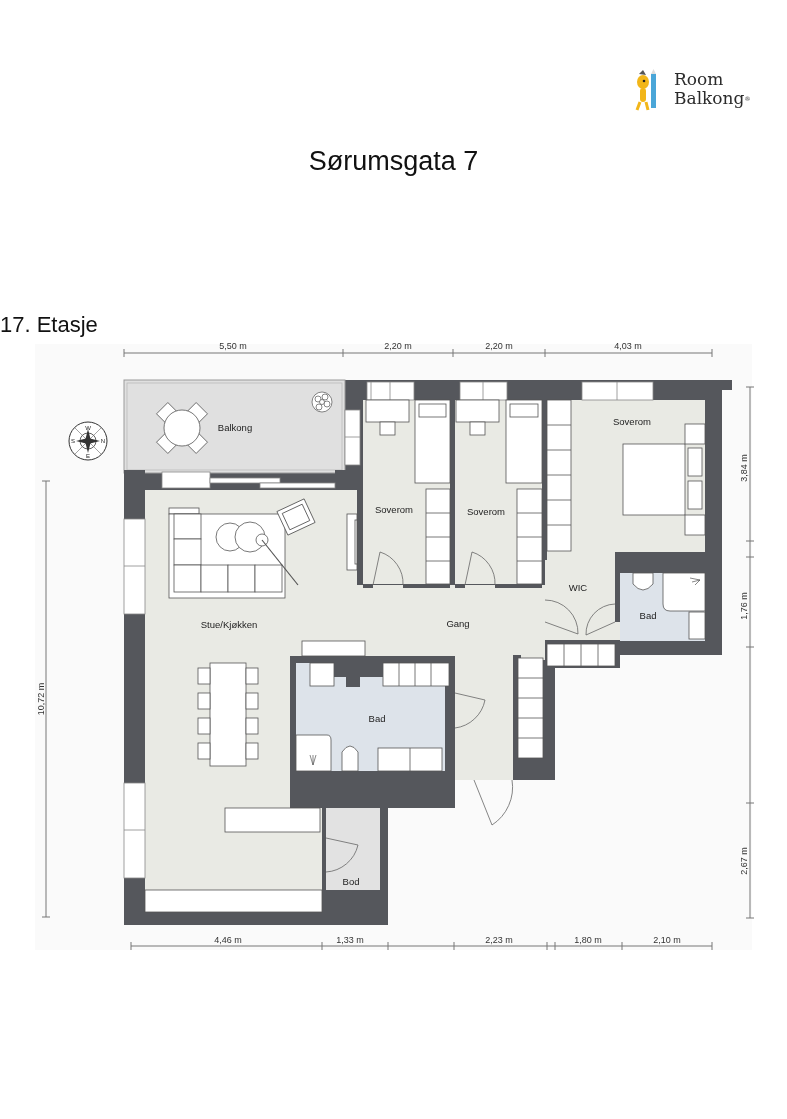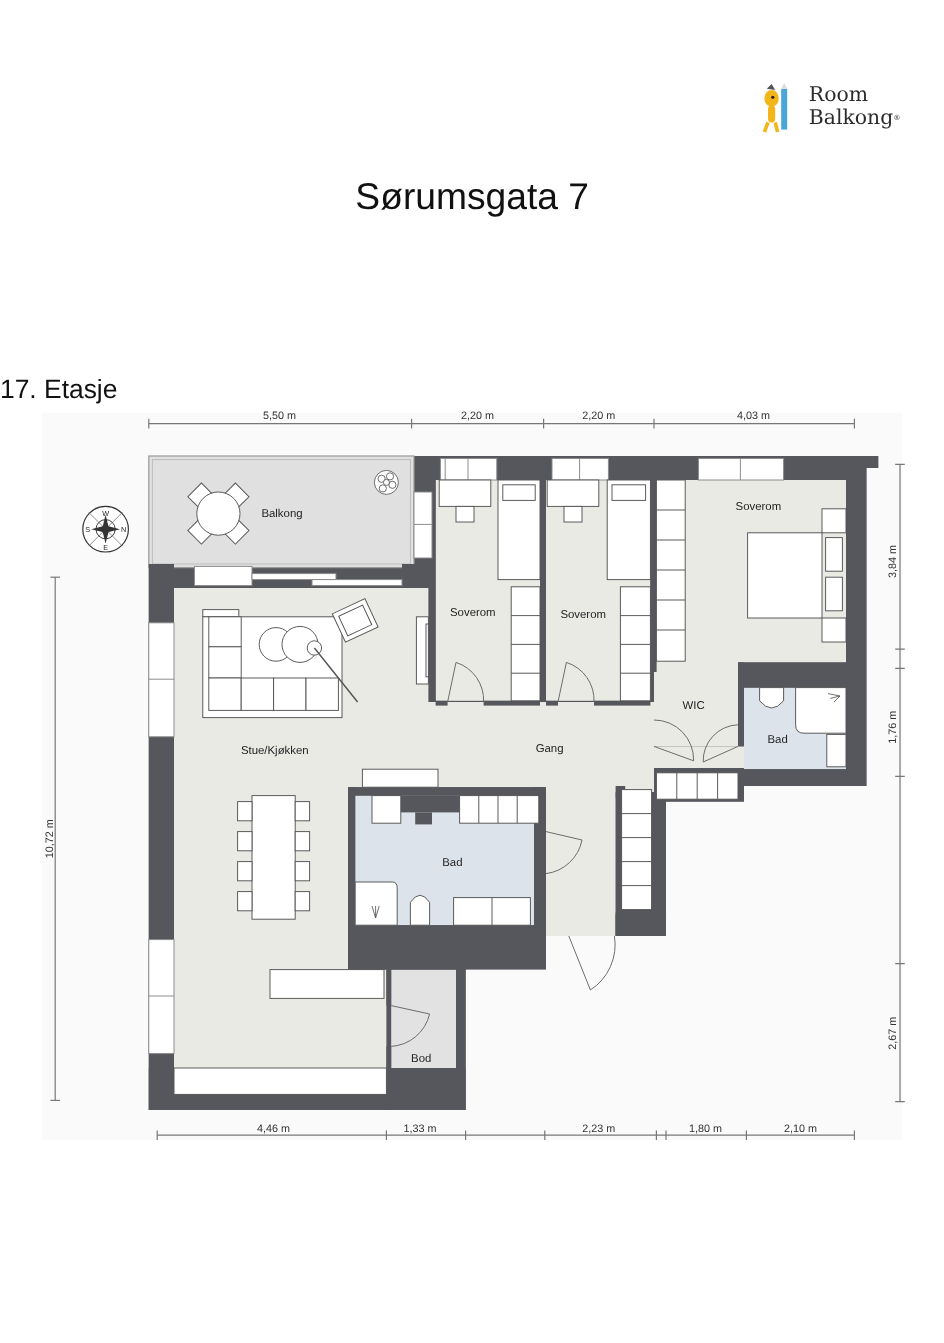"Sørumsgata 7" .title { font-size: 31px -> 27px }
